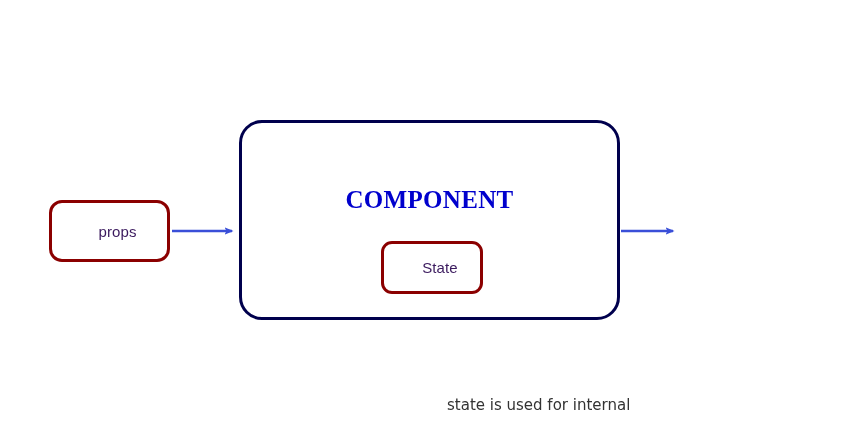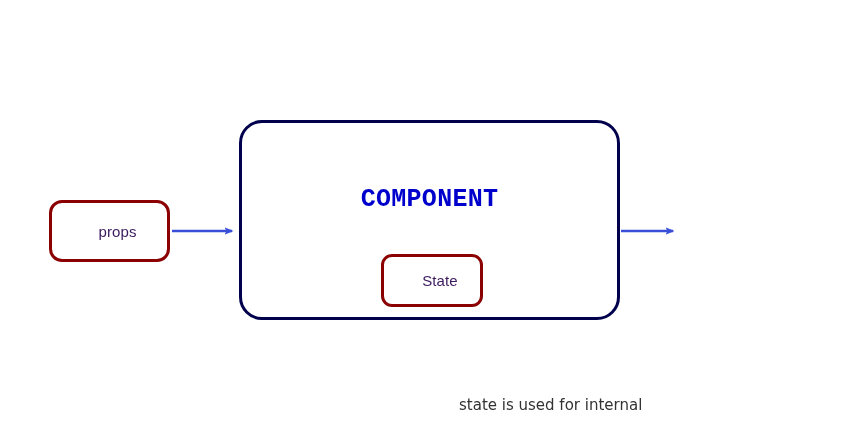"COMPONENT" #component-title { font-family: Liberation Mono, monospace -> Liberation Serif, serif }
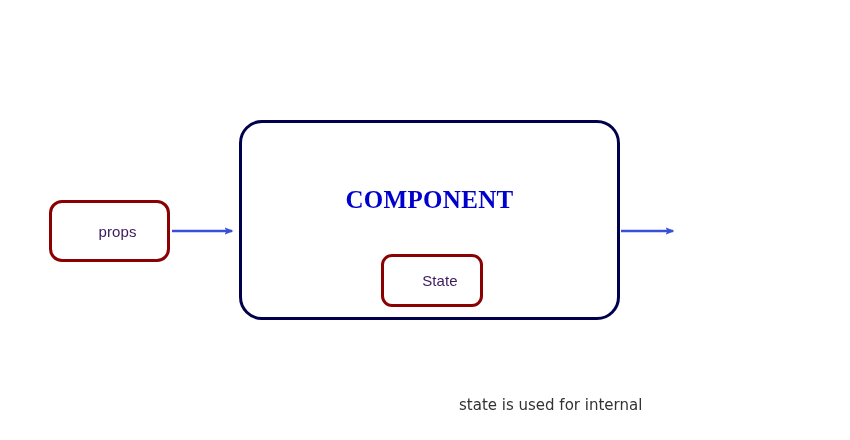"State" #state-box { margin-top: 13px -> none }
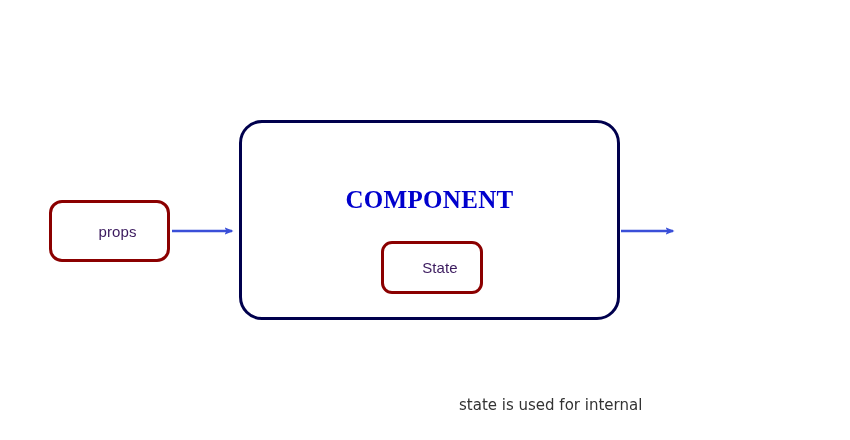"state is used for internal" .caption-line { margin-left: 12px -> none }
